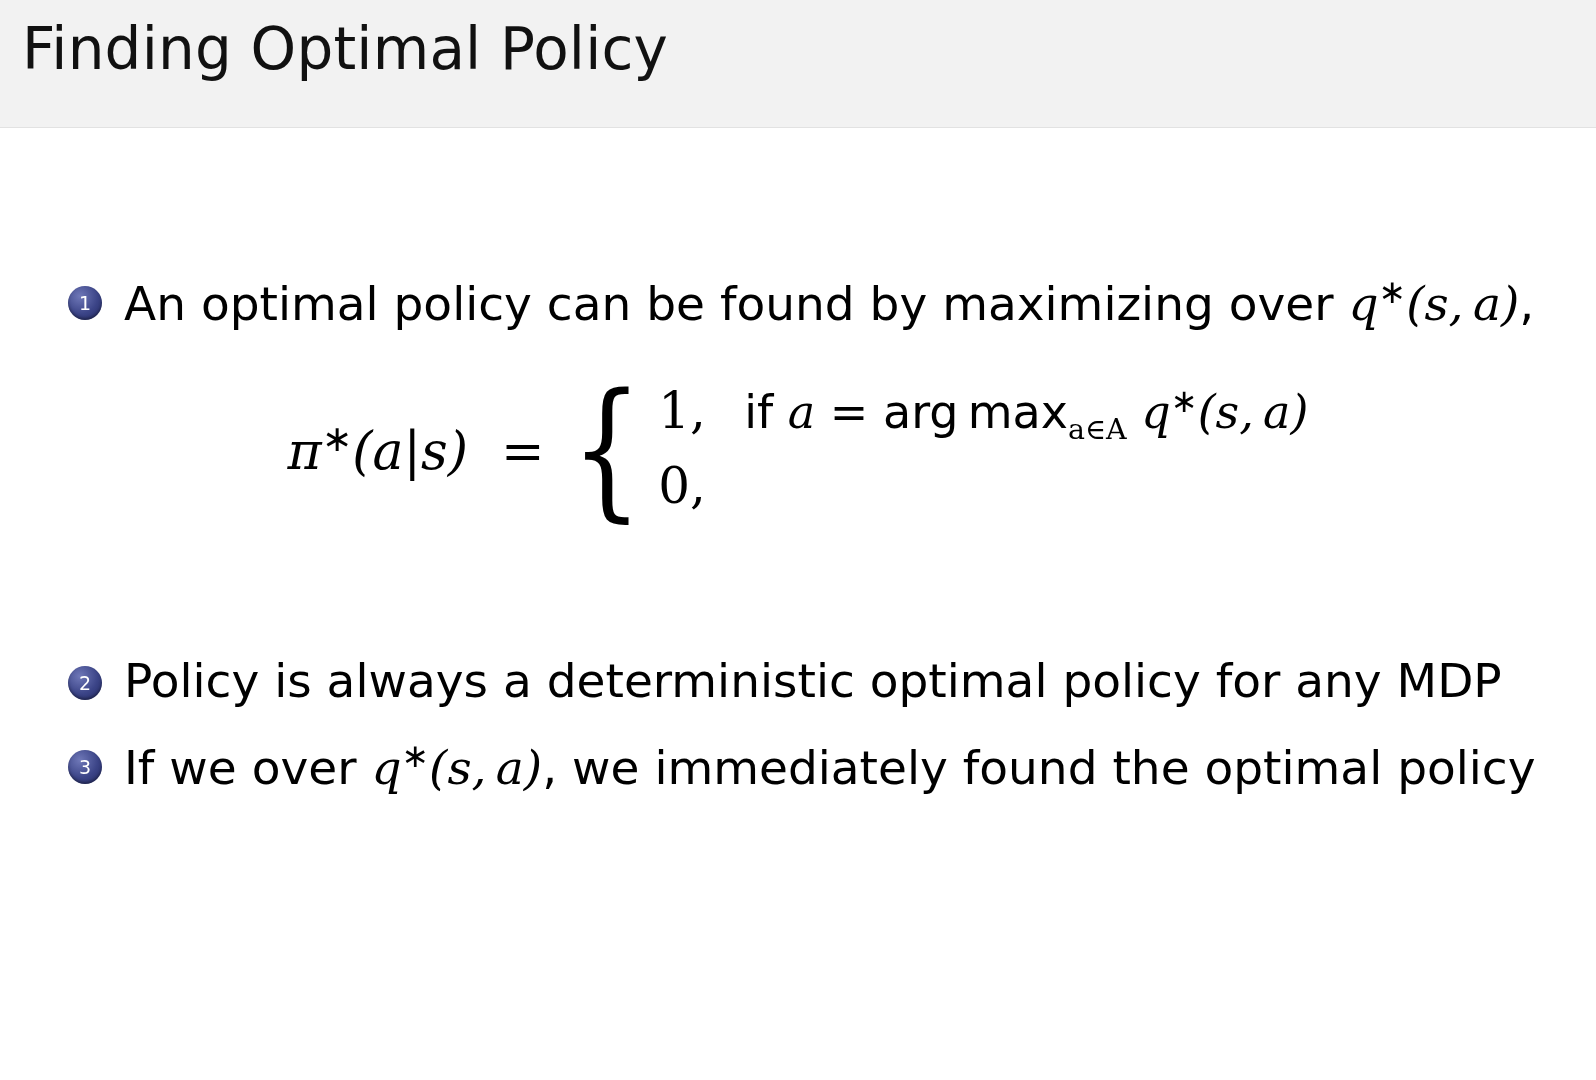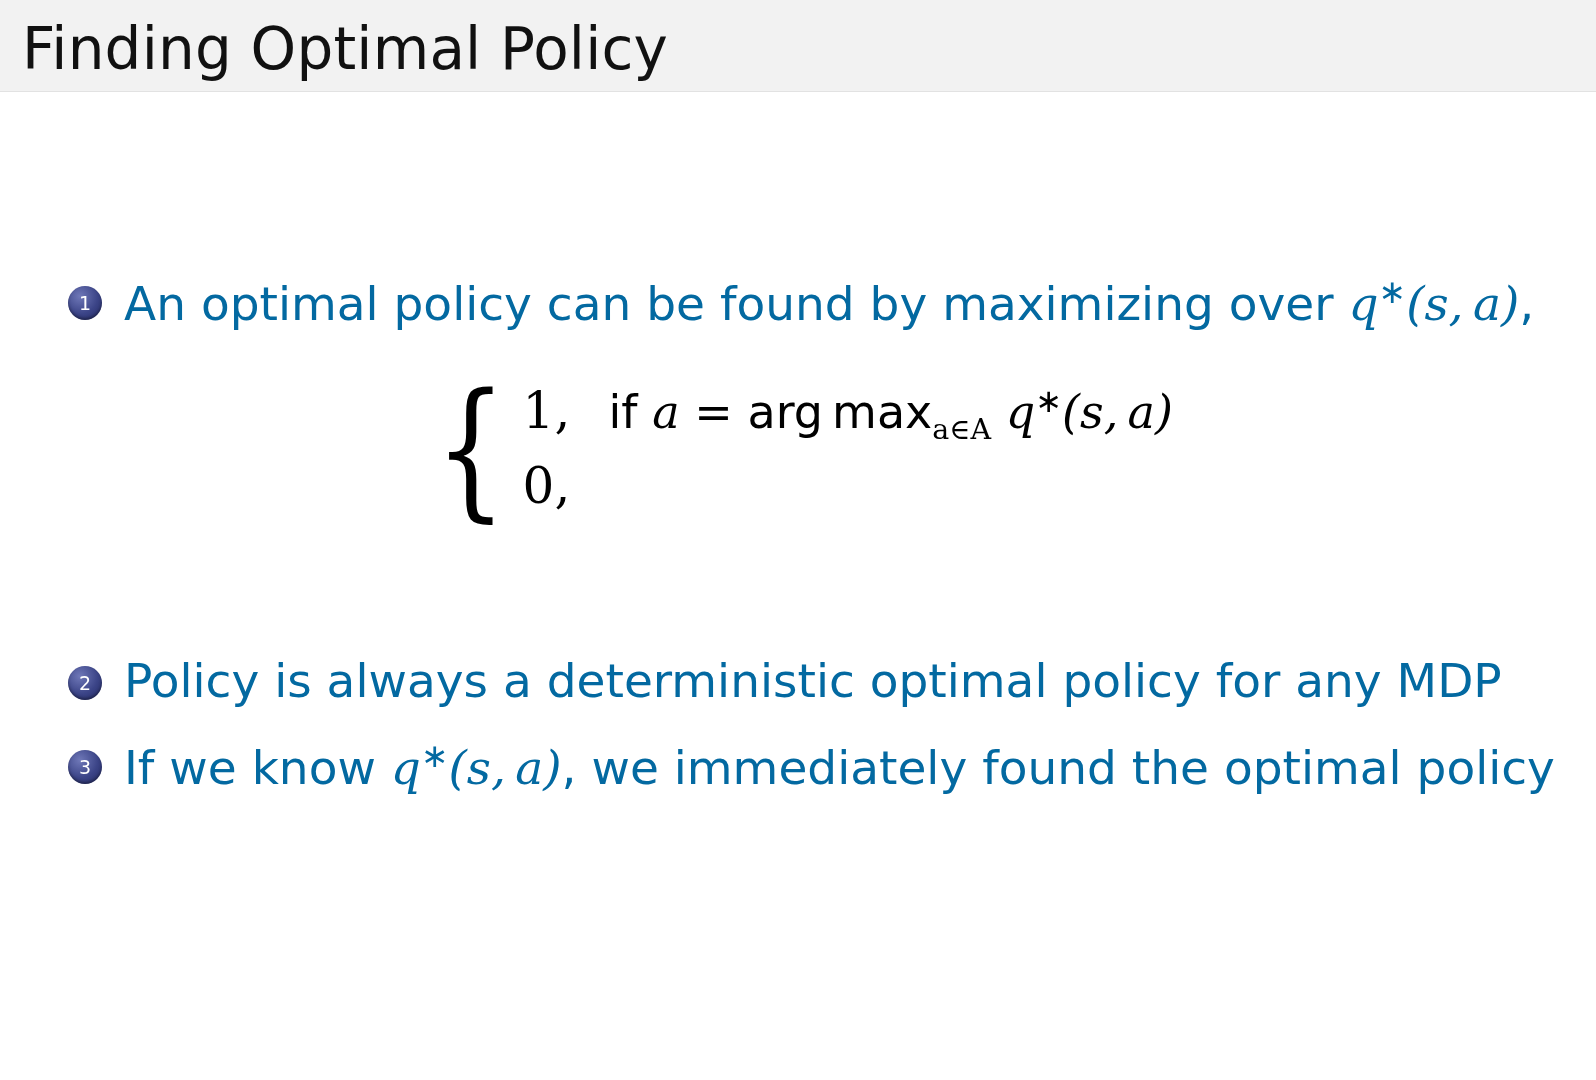"Finding Optimal Policy" .title-bar { height: 92px -> 128px }
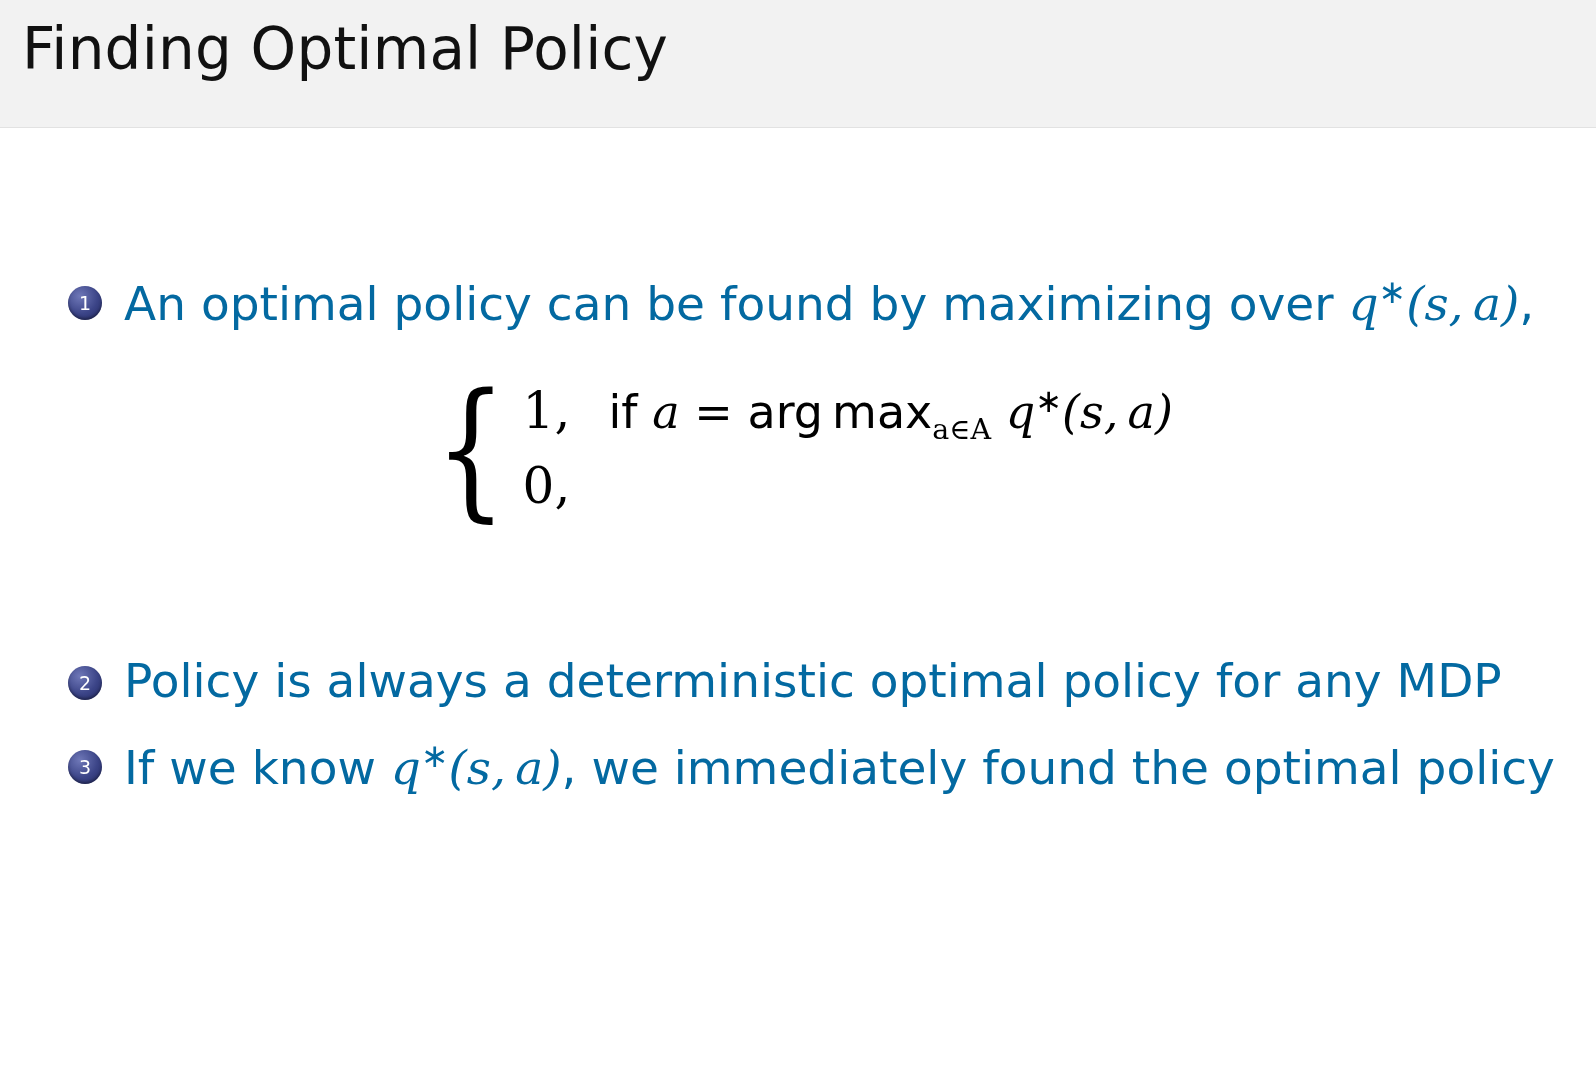"An optimal policy can be" .item-text { color: #0369a1 -> #000000 }
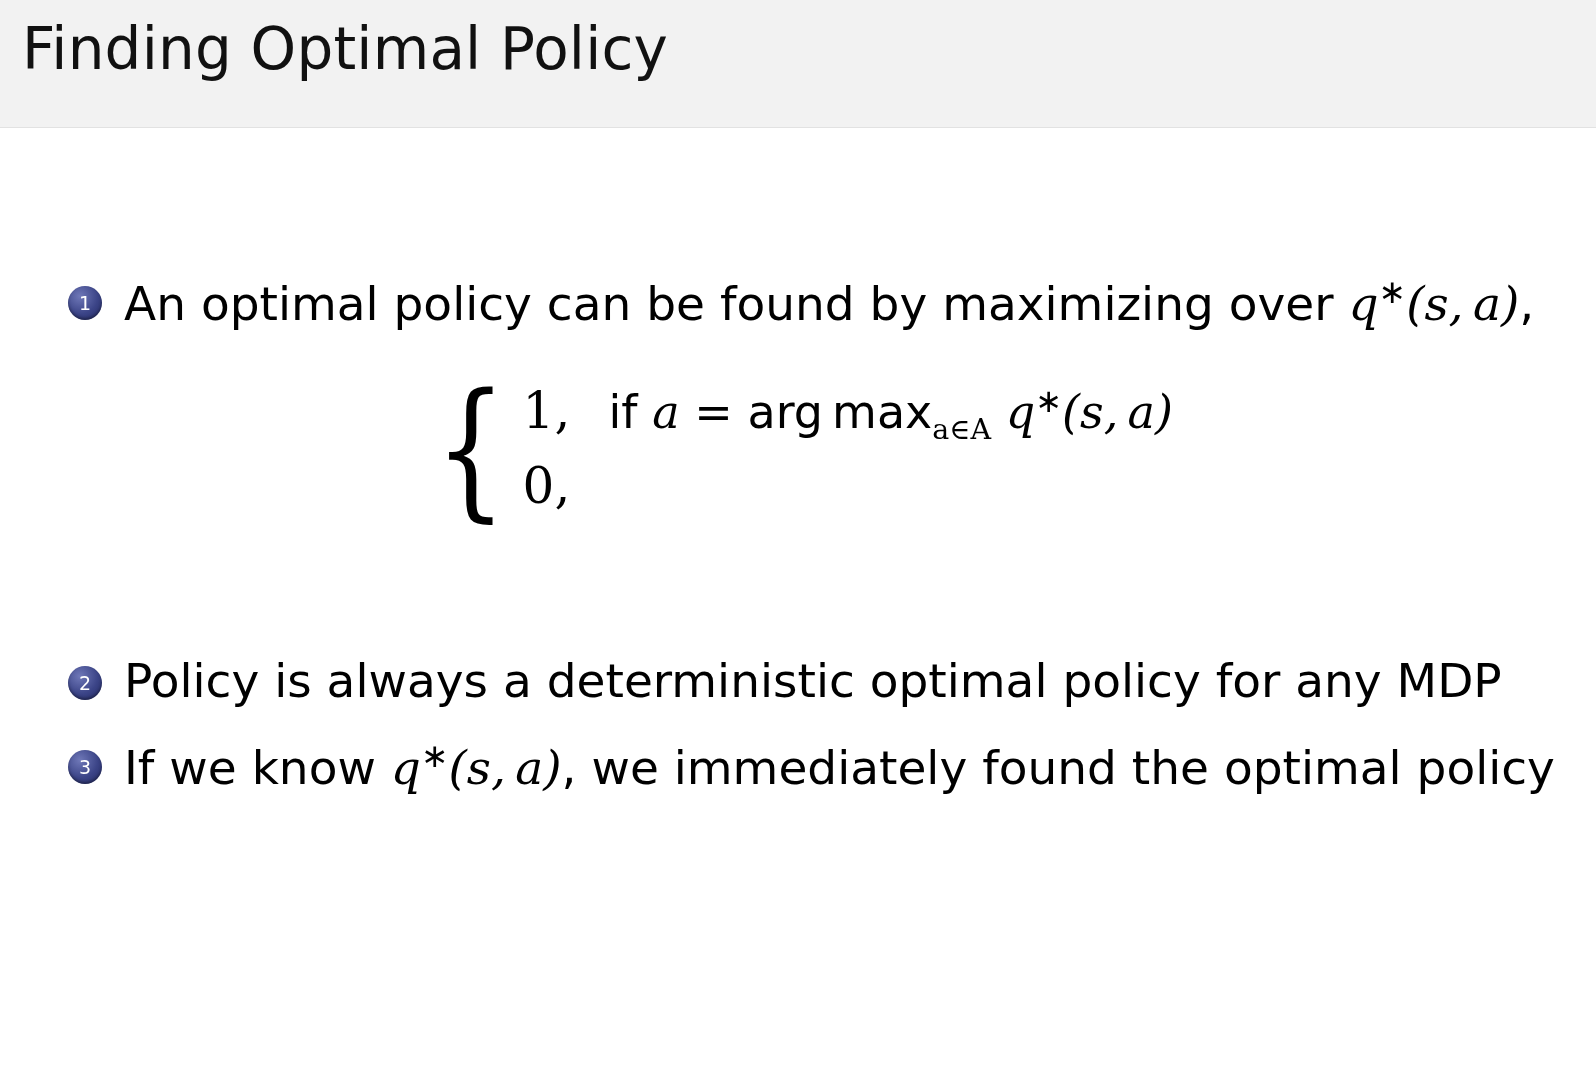"π∗(a|s) =" div.eqn-lhs { html: none -> <div> <span>π<span>∗</span>(a|s)</span> <span>&nbsp;=</span> </div> }
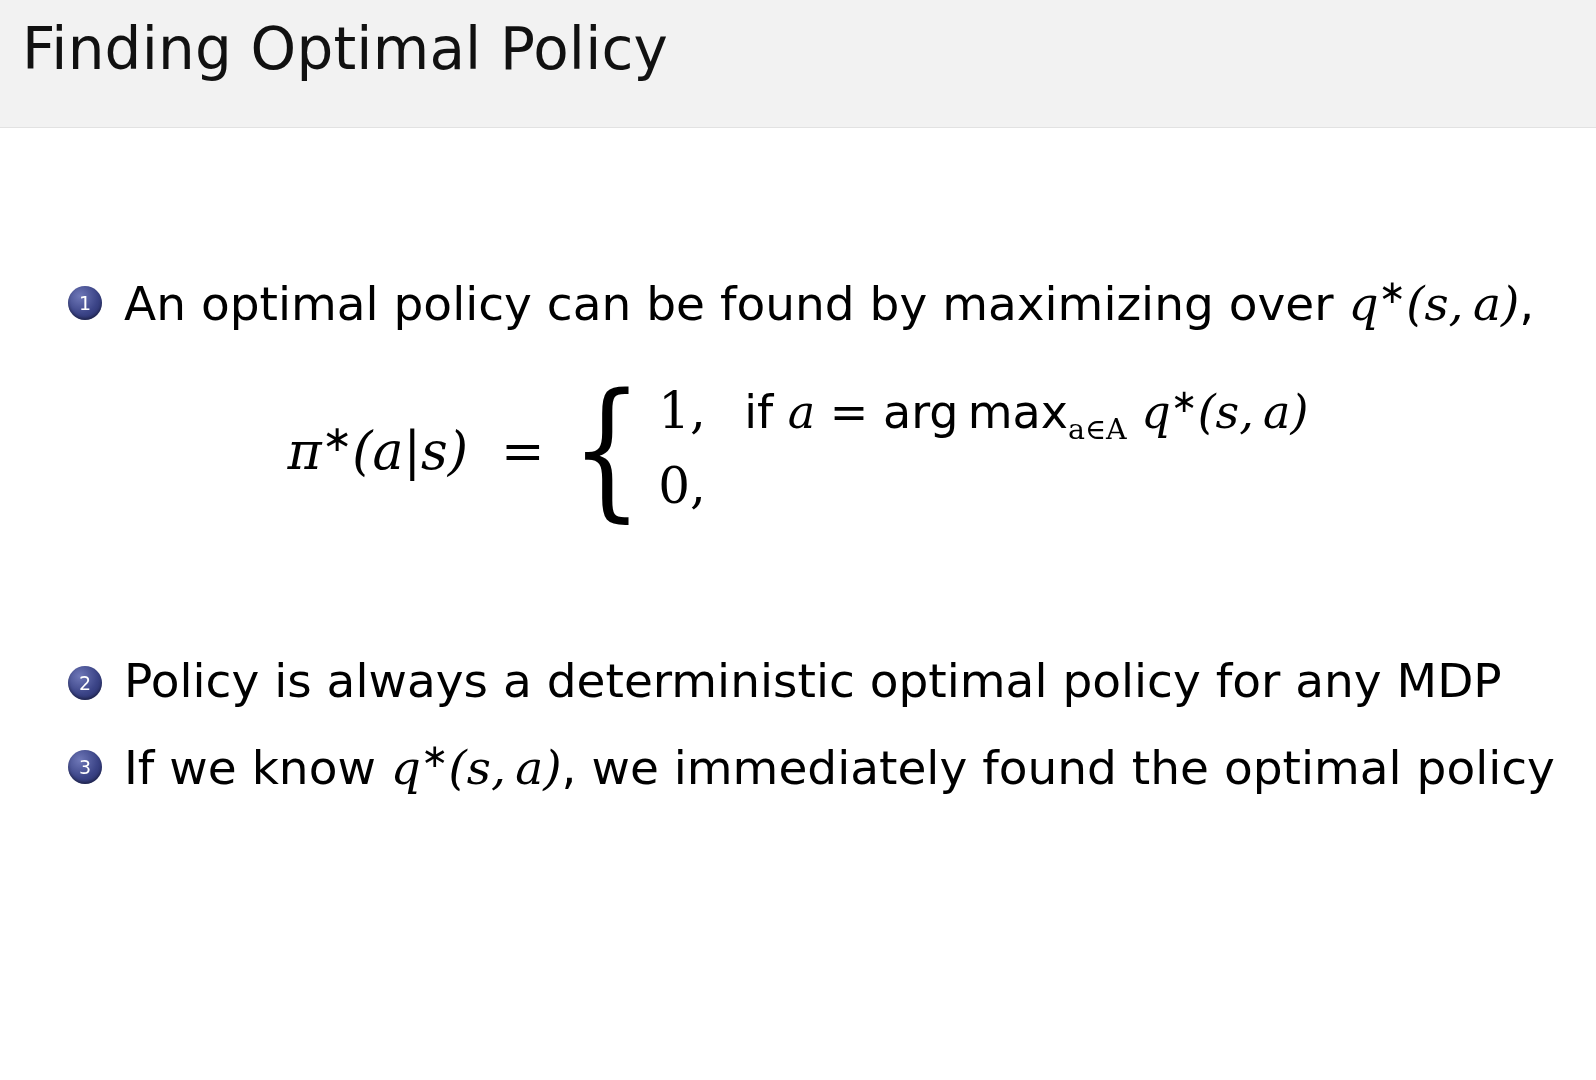"If we know" span { text: know -> over }
